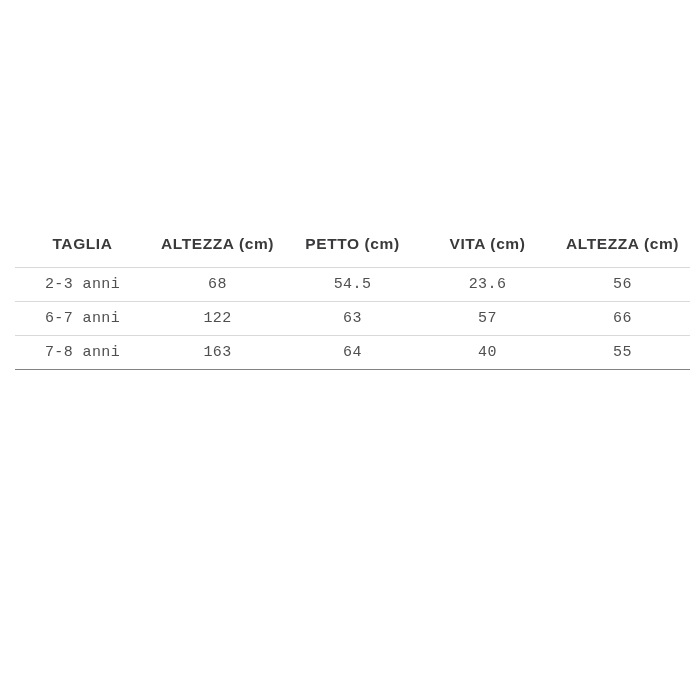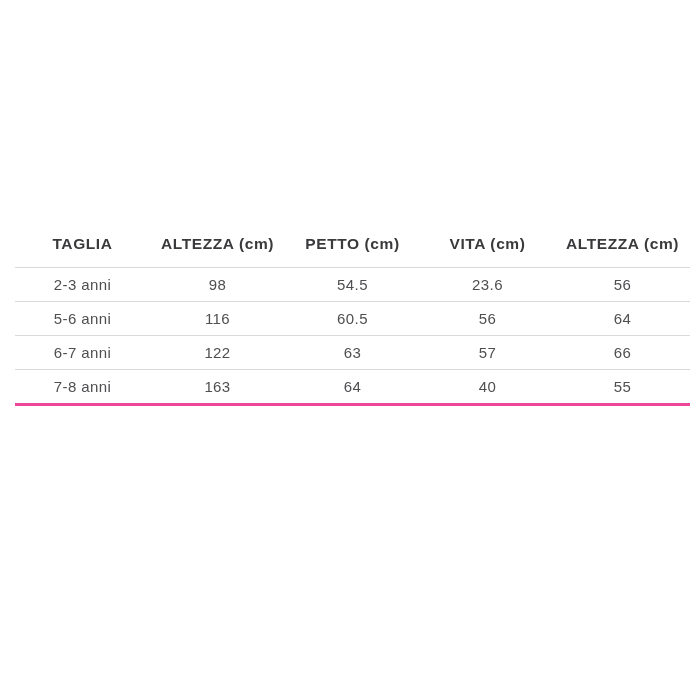"2-3 anni" table.size-table td { font-family: none -> Liberation Mono, monospace }
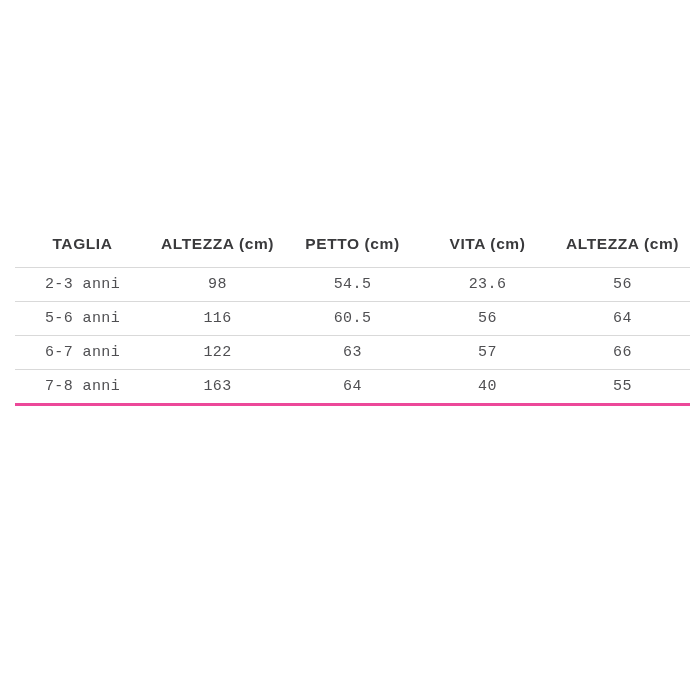"98" td { text: 98 -> 68 }
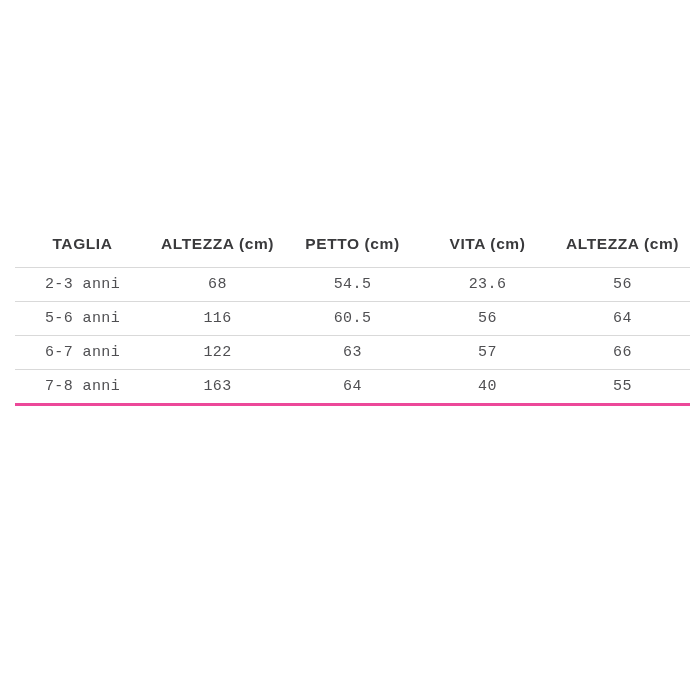"5-6 anni" tr { html: <tr> <td>5-6 anni</td> <td>116</td> <td>60.5</td> <td>56</td> <td>64</td> </tr> -> none }
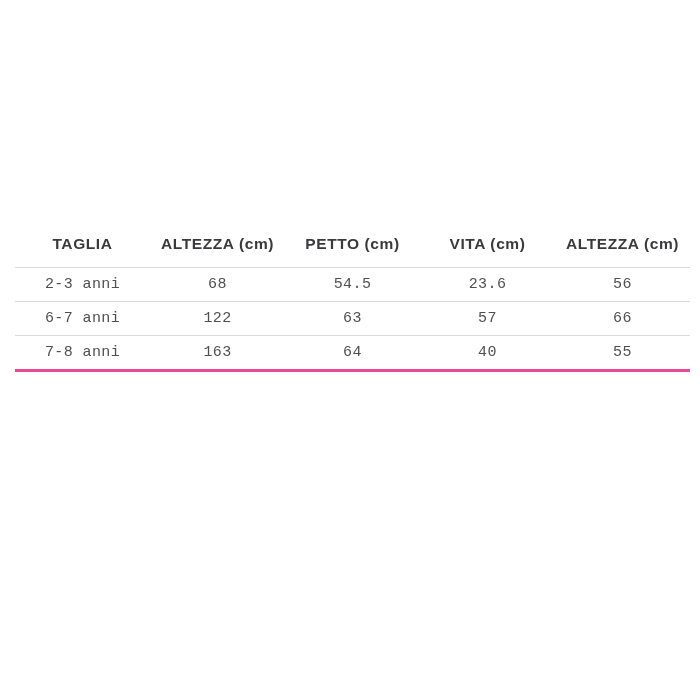"7-8 anni" table.size-table tbody tr:last-child td { border-bottom: 3px solid #ec4899 -> 1px solid #ec4899 }
